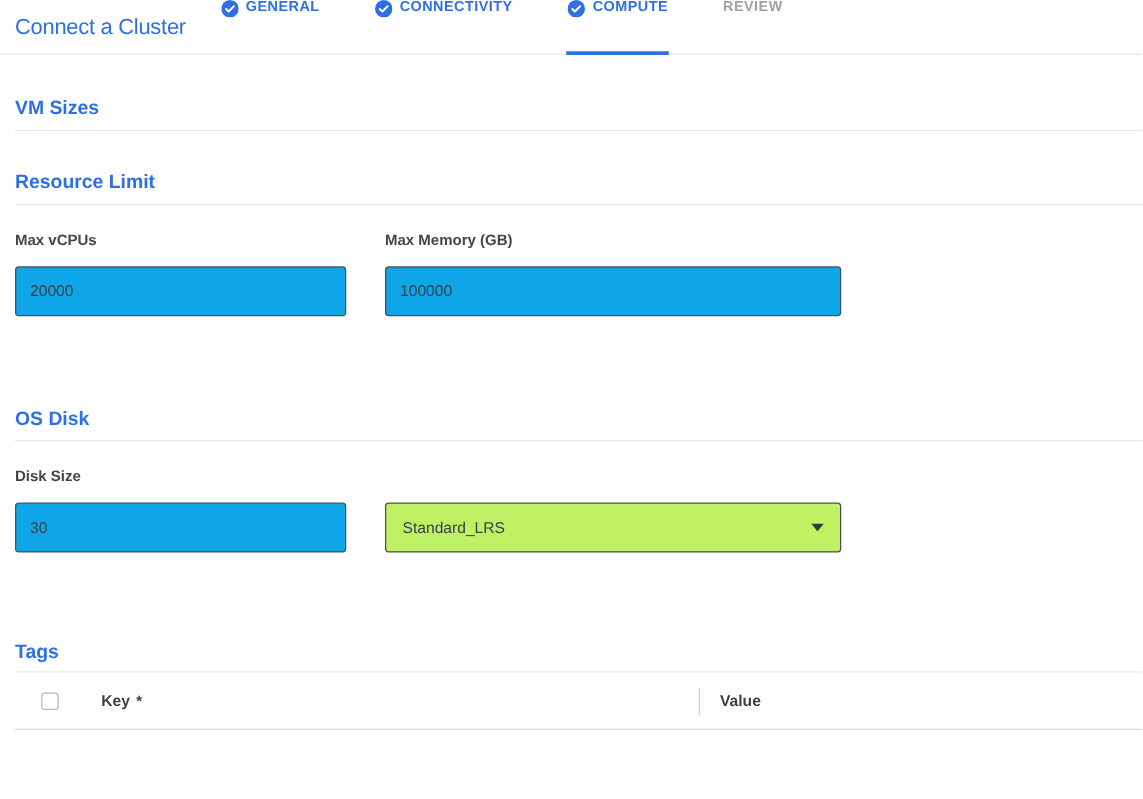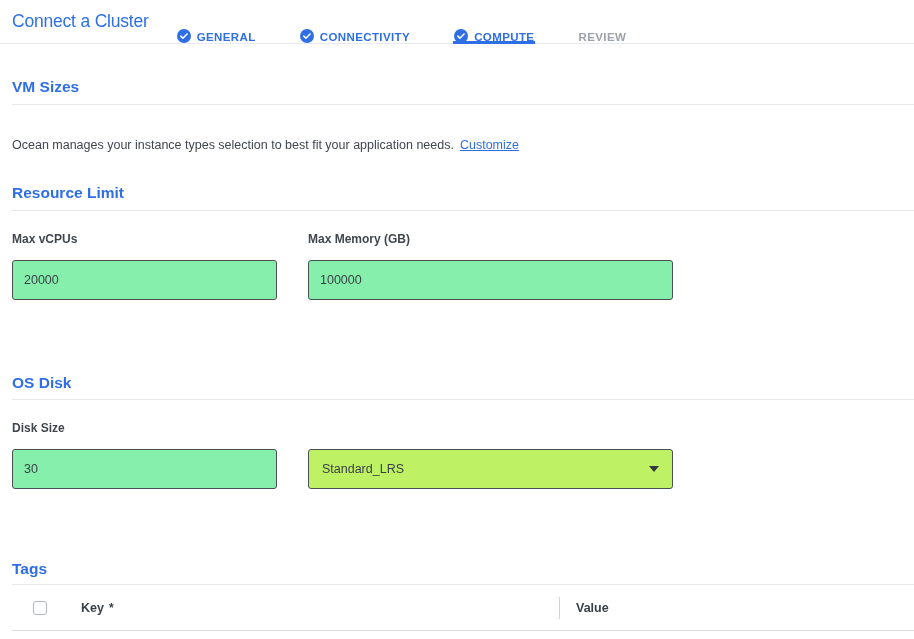"GENERAL" .tab { align-items: flex-end -> flex-start }
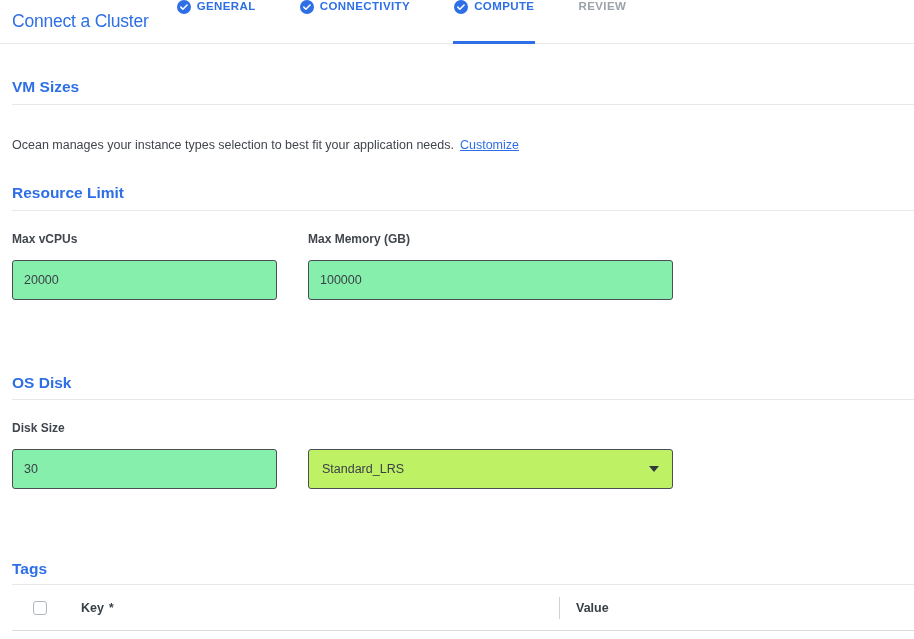"Ocean manages your instance types" div.desc-row { html: <div><span>Ocean manages your instance types selection to best fit your application needs.</span><span>Customize</span></div> -> none }
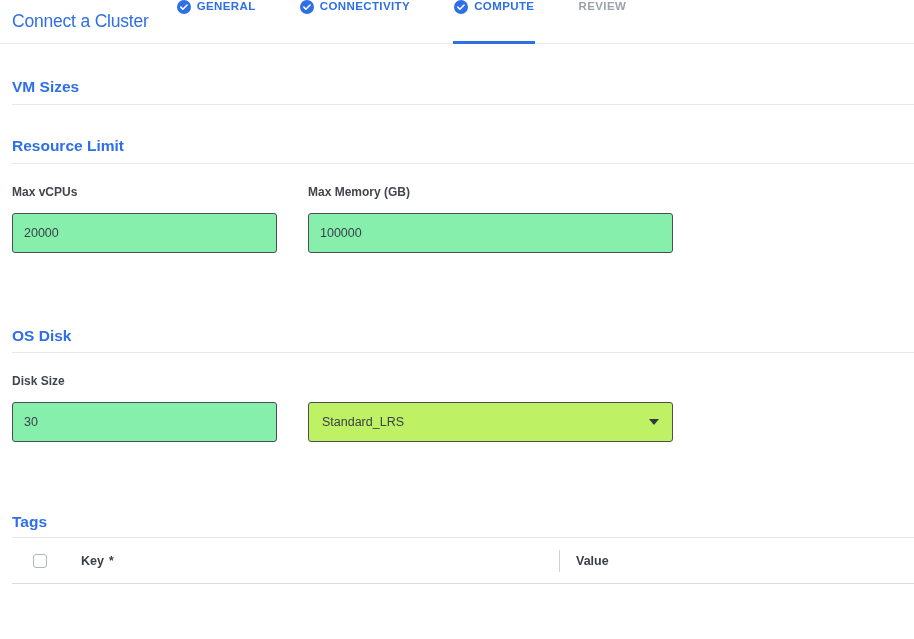"20000" .text-input { background: #86efac -> #0ea5e9 }
